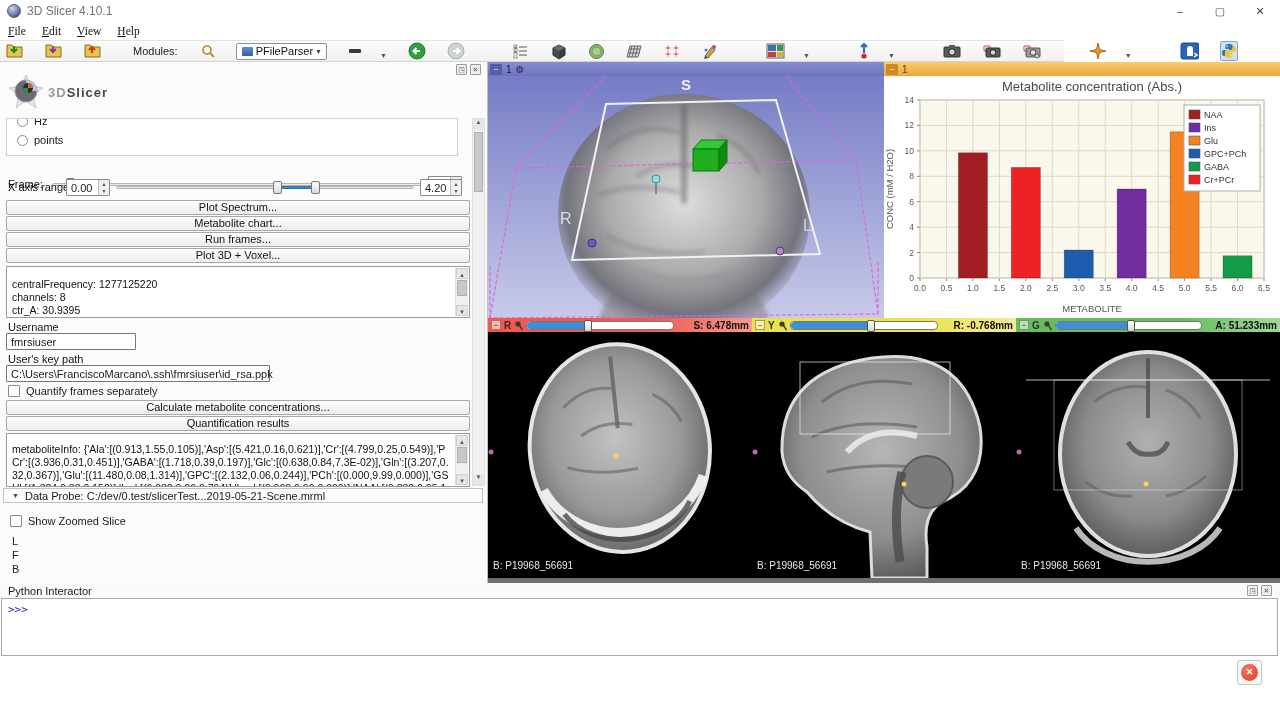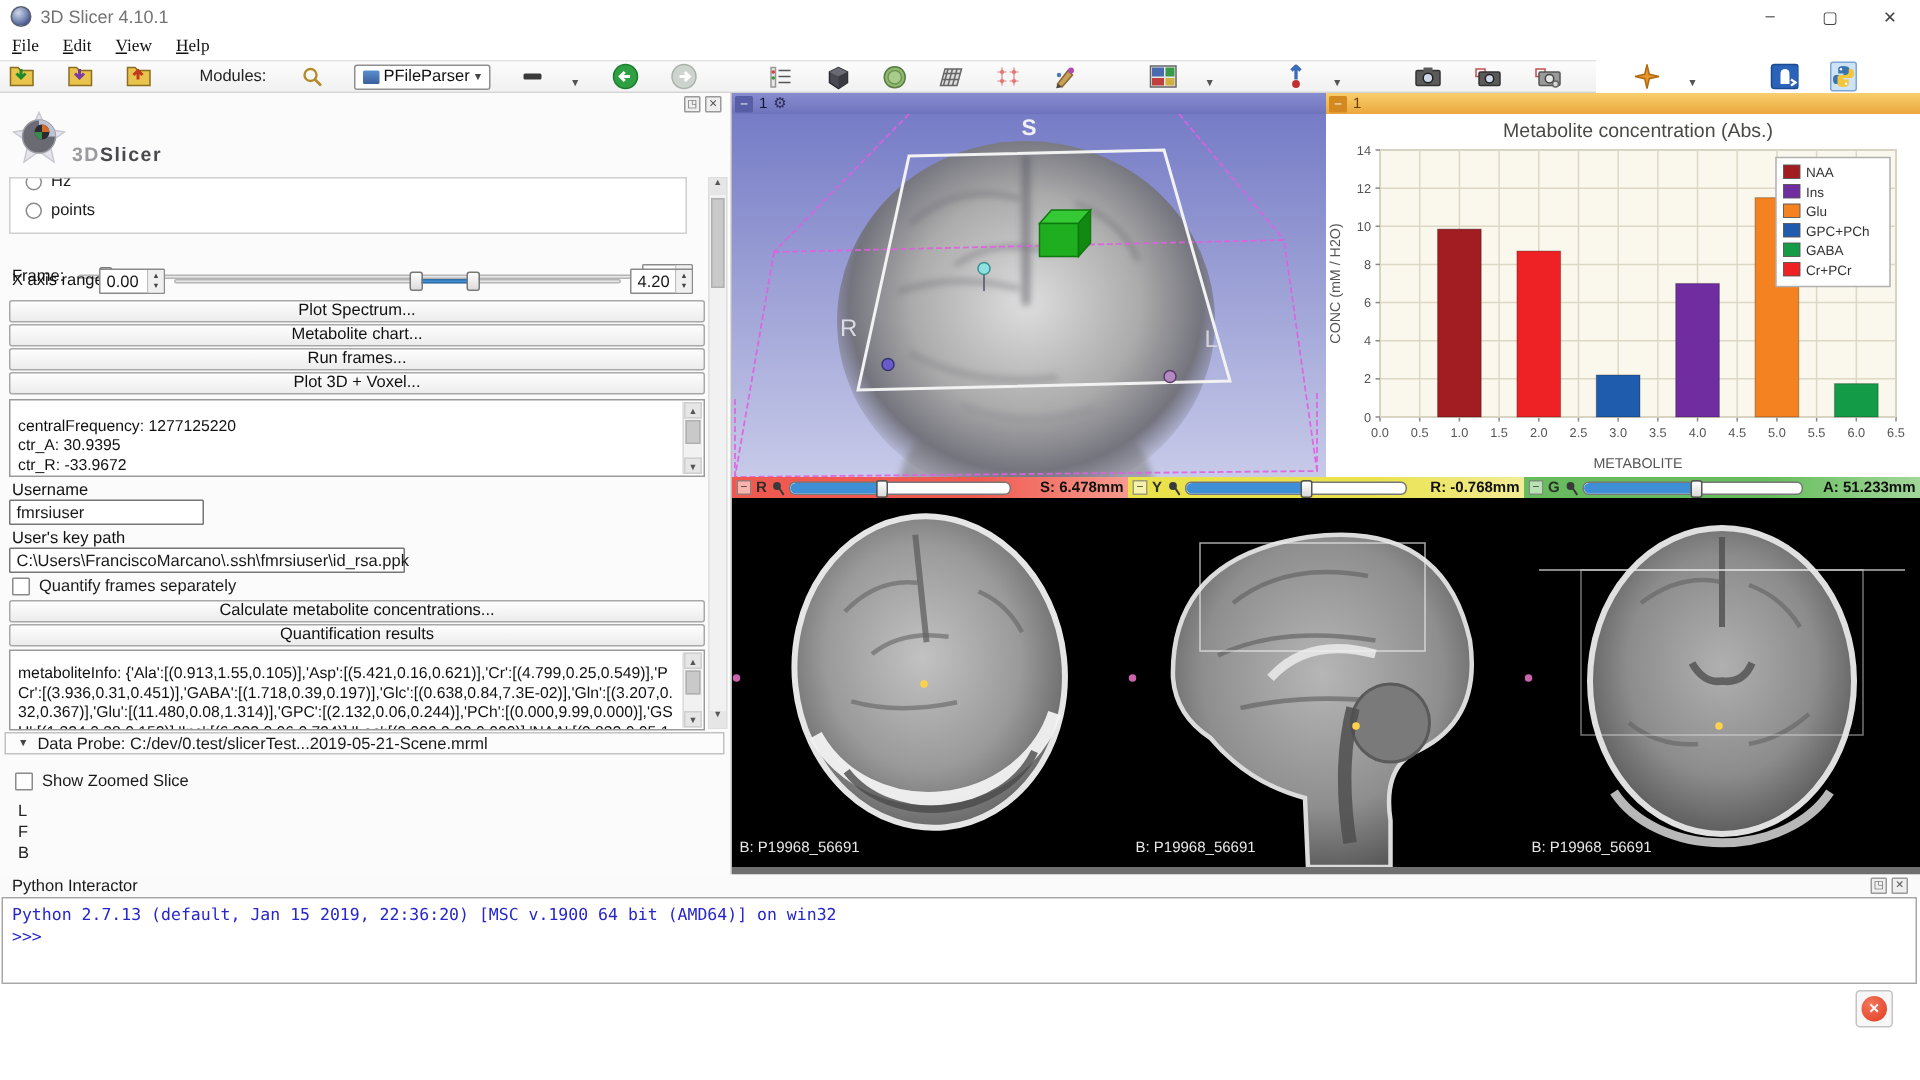"3DSlicer" .logo { align-items: flex-end -> center }
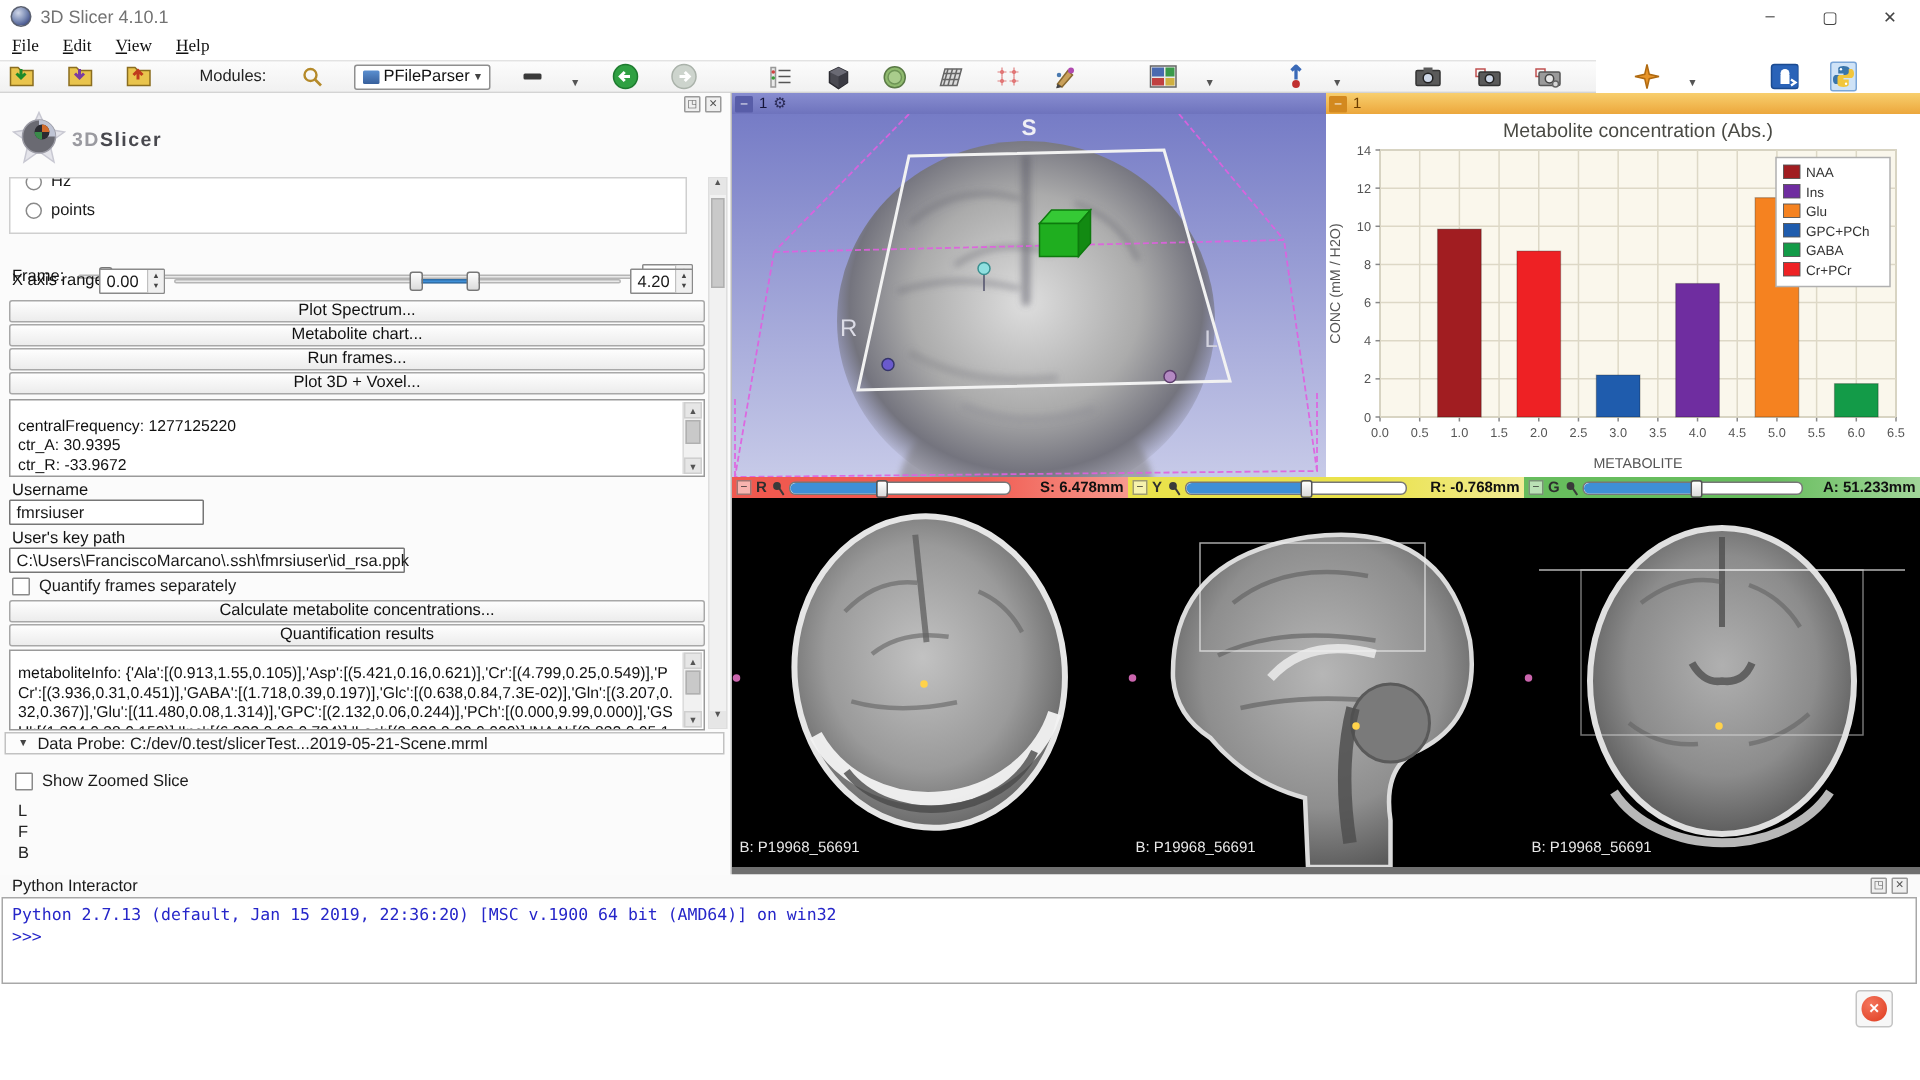"channels: 8" div { html: none -> <div>channels: 8</div> }
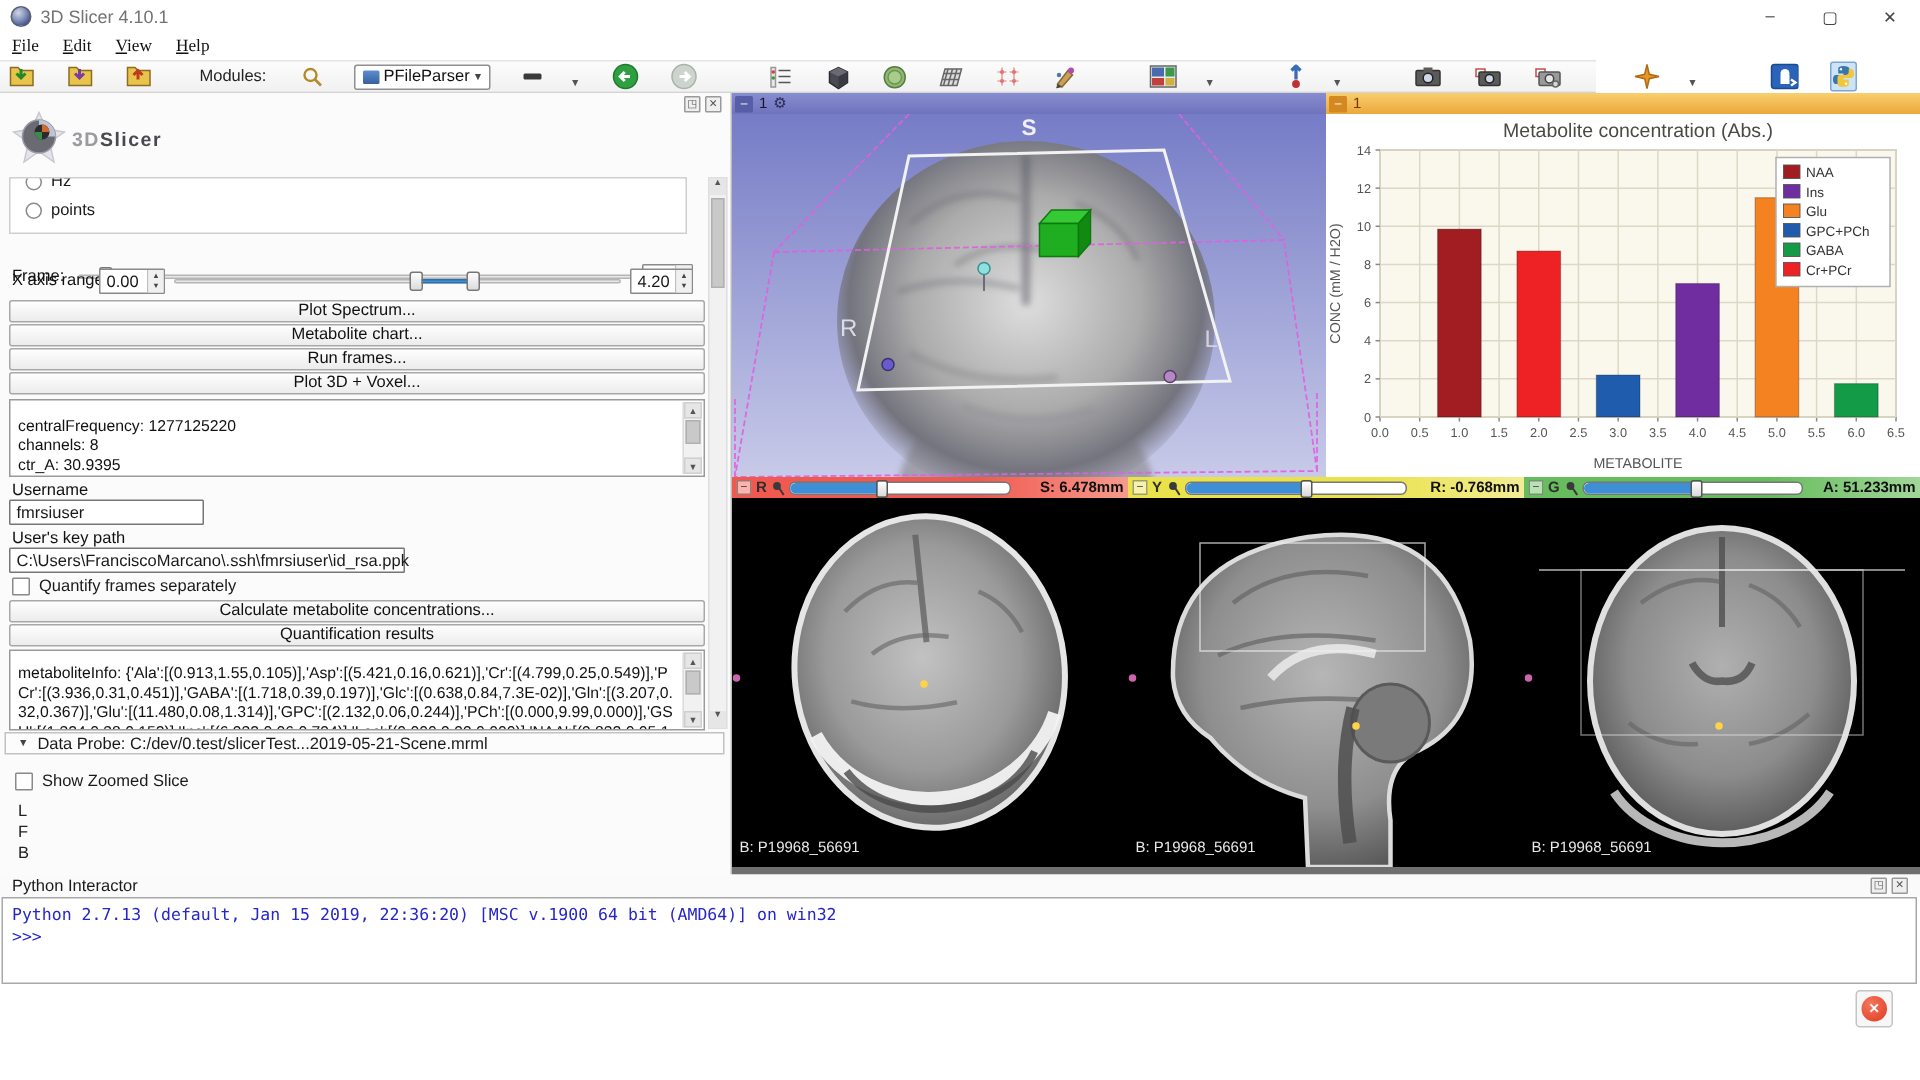"Python 2.7.13 (default, Jan 15" div { html: <div>Python 2.7.13 (default, Jan 15 2019, 22:36:20) [MSC v.1900 64 bit (AMD64)] on win32</div> -> none }
